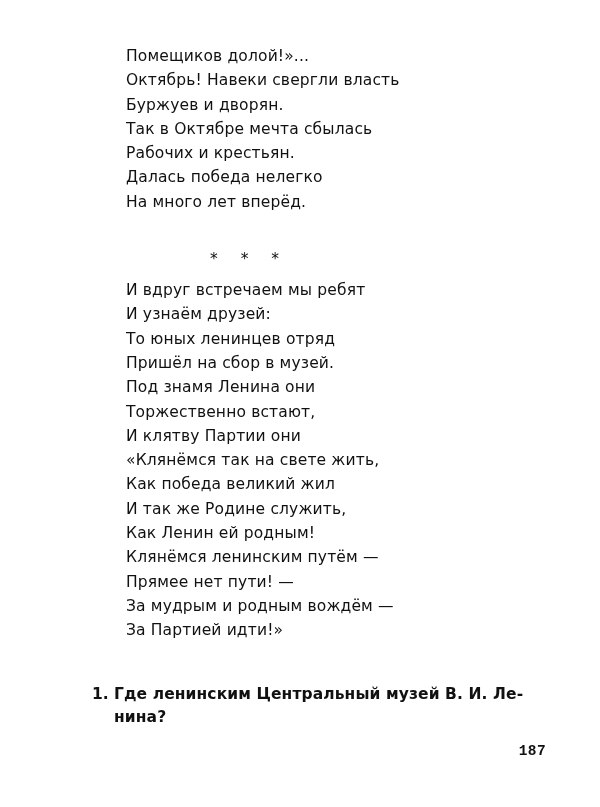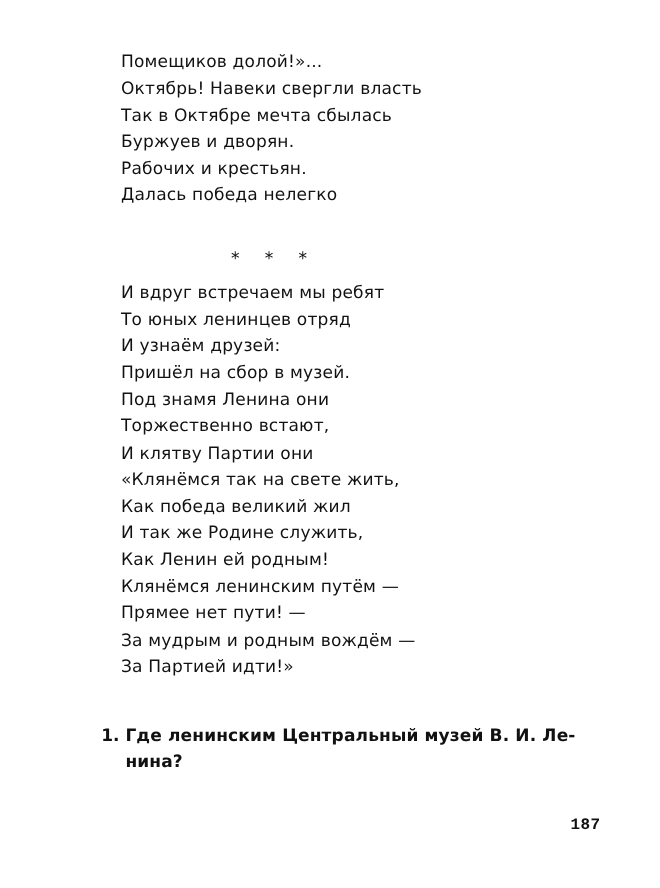"Помещиков долой!»..." .poem-block { margin-left: 62px -> 78px }
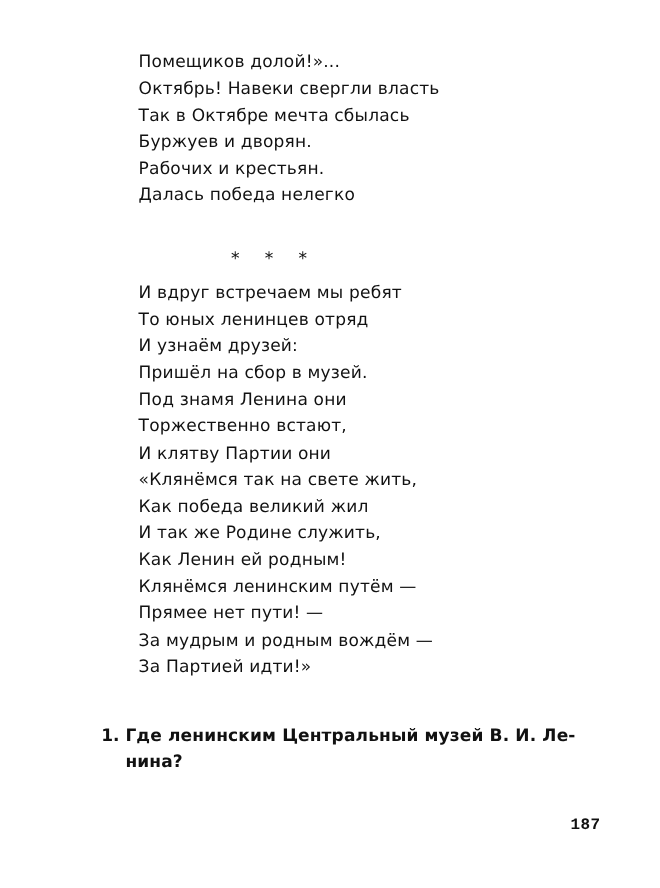"Так в Октябре мечта сбылась" div.verse-line { order: before "Буржуев и дворян." -> after "Буржуев и дворян." }
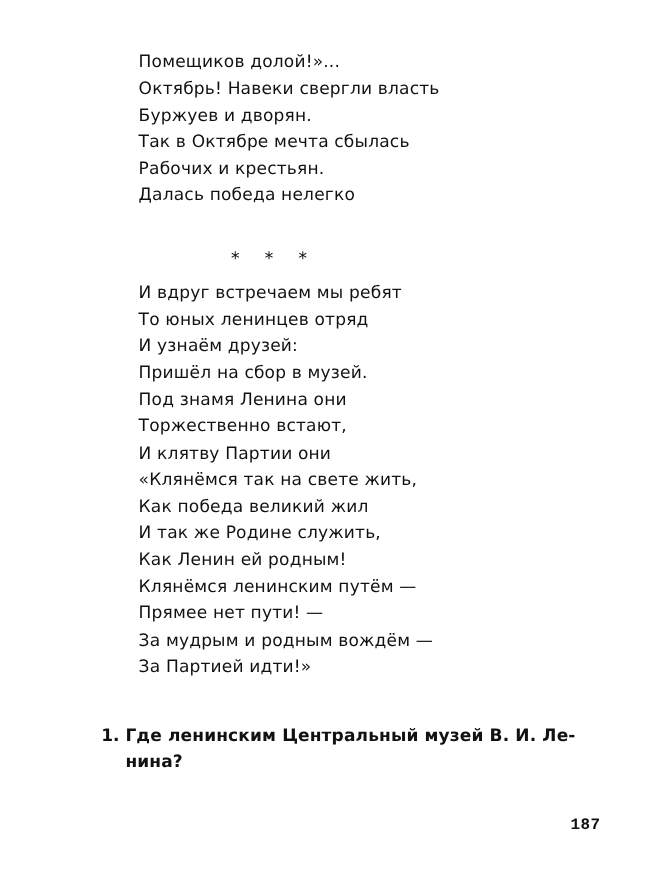"На много лет вперёд." div.verse-line { html: none -> <div>На много лет вперёд.</div> }
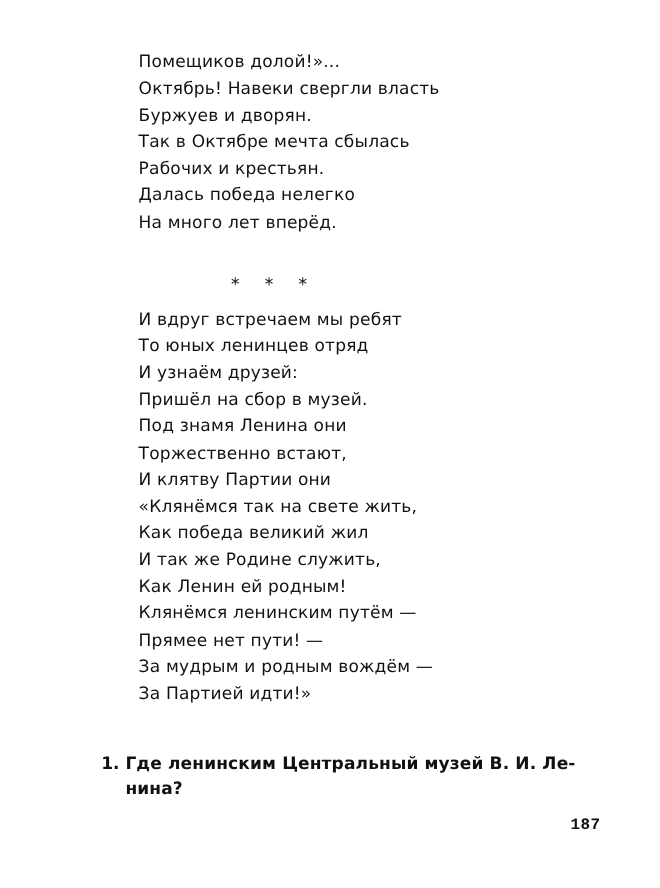"То юных ленинцев отряд" div.verse-line { order: before "И узнаём друзей:" -> after "И узнаём друзей:" }
